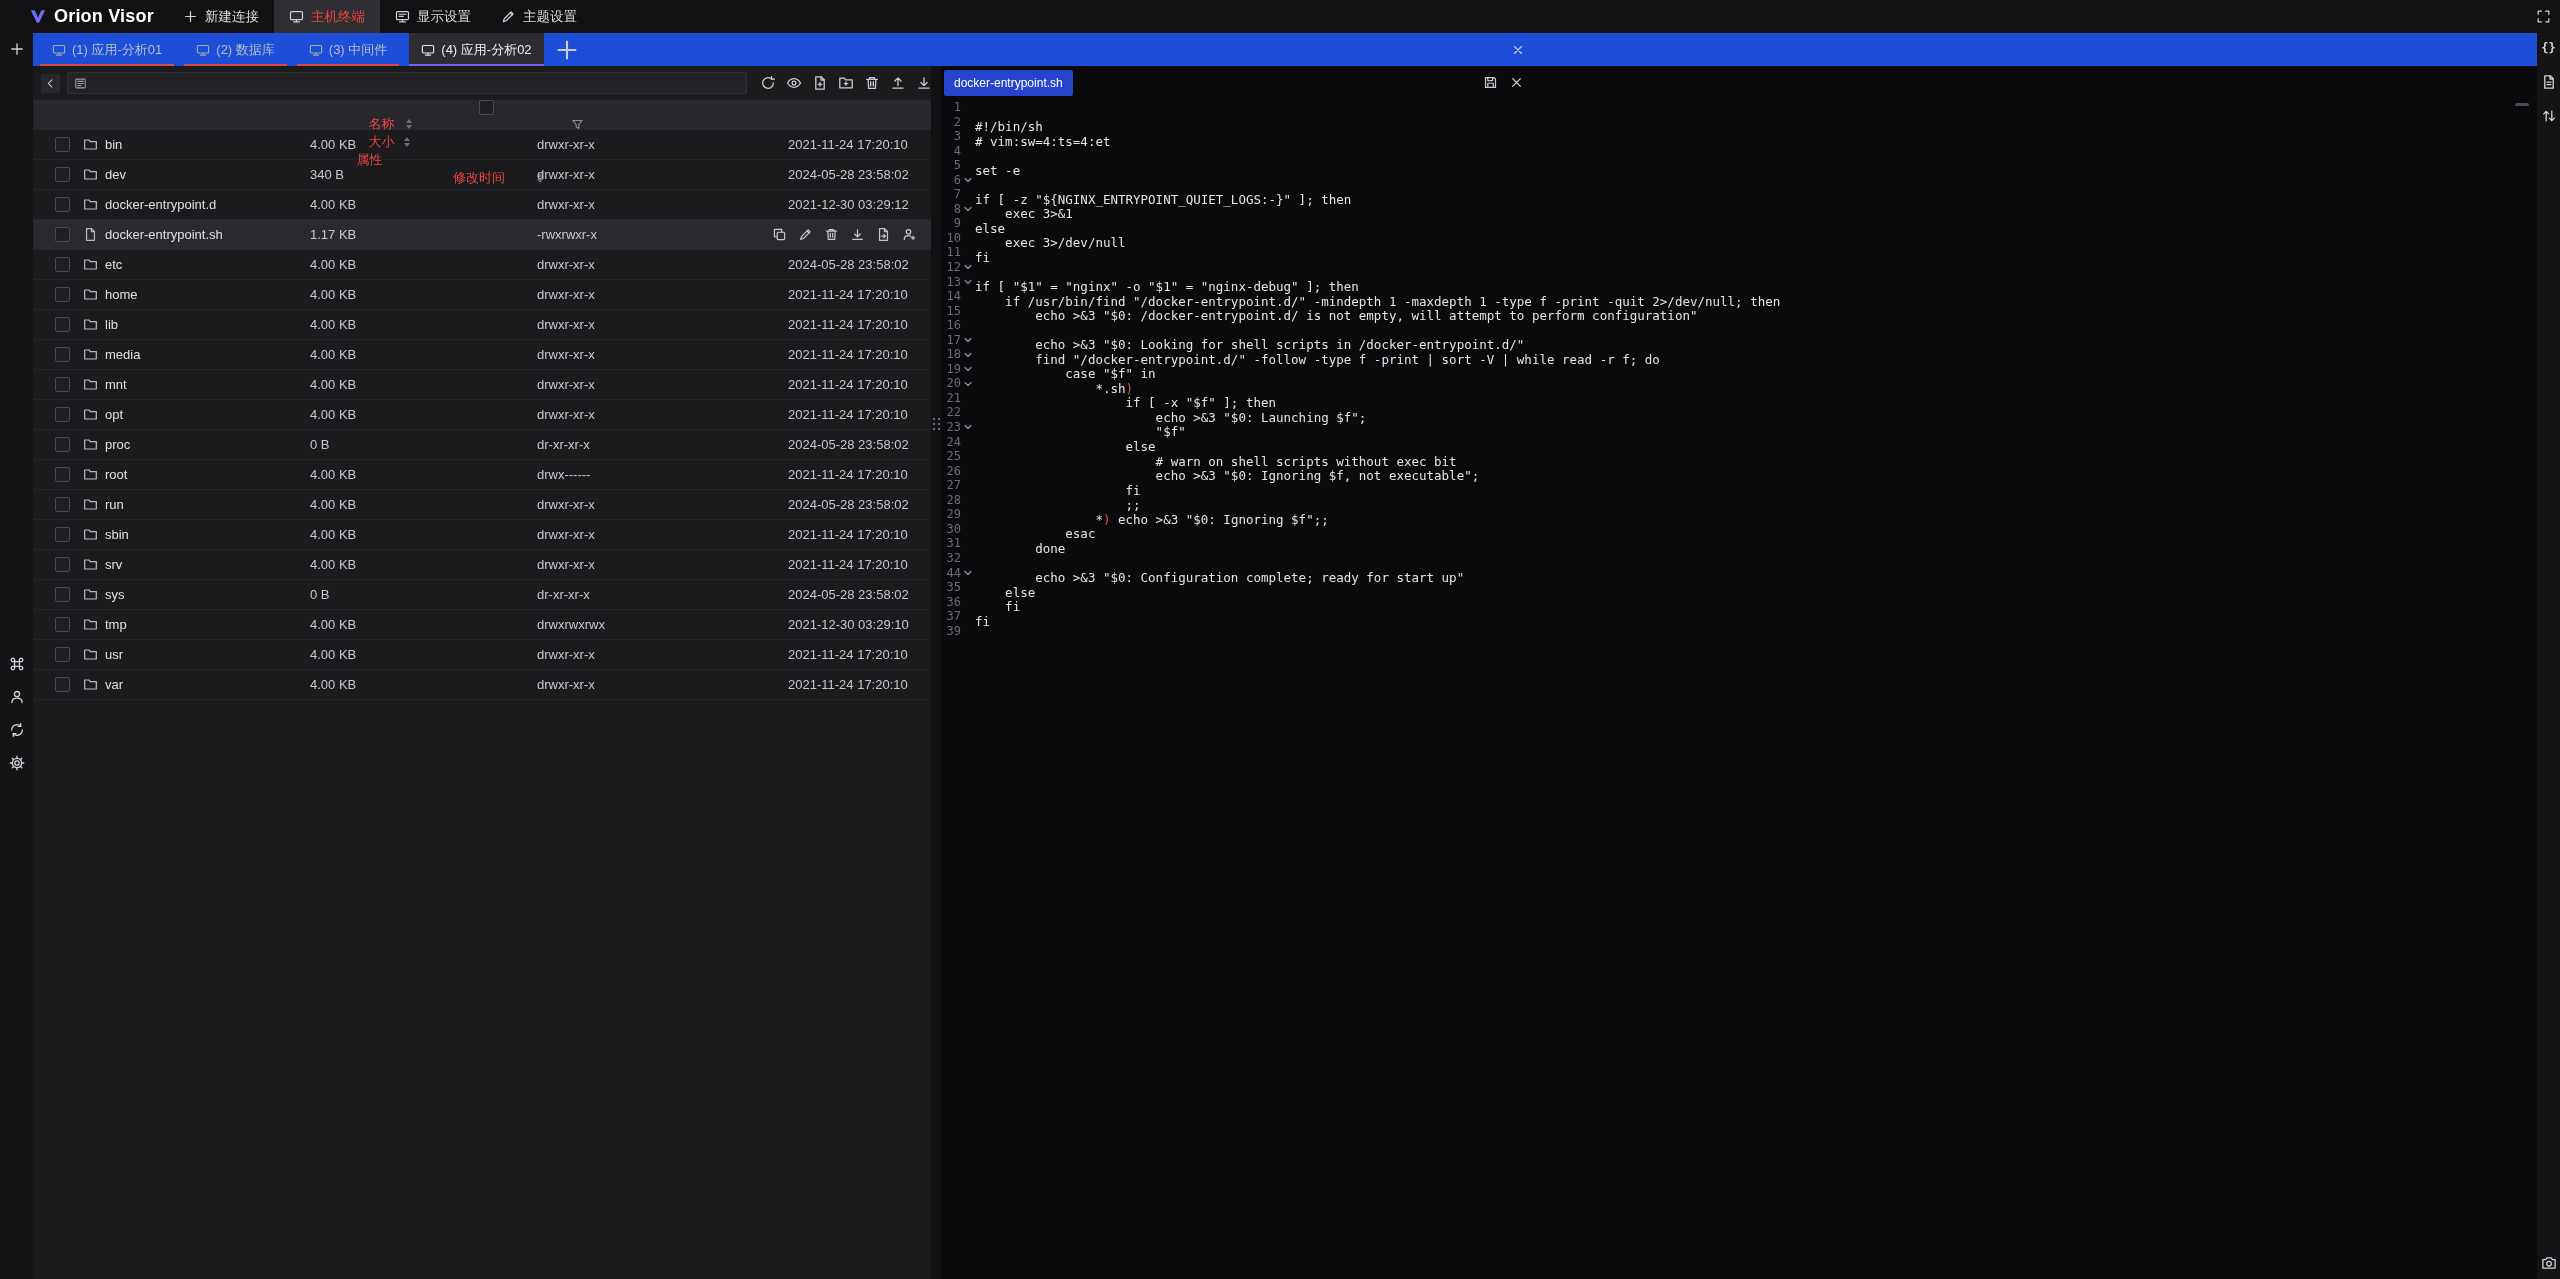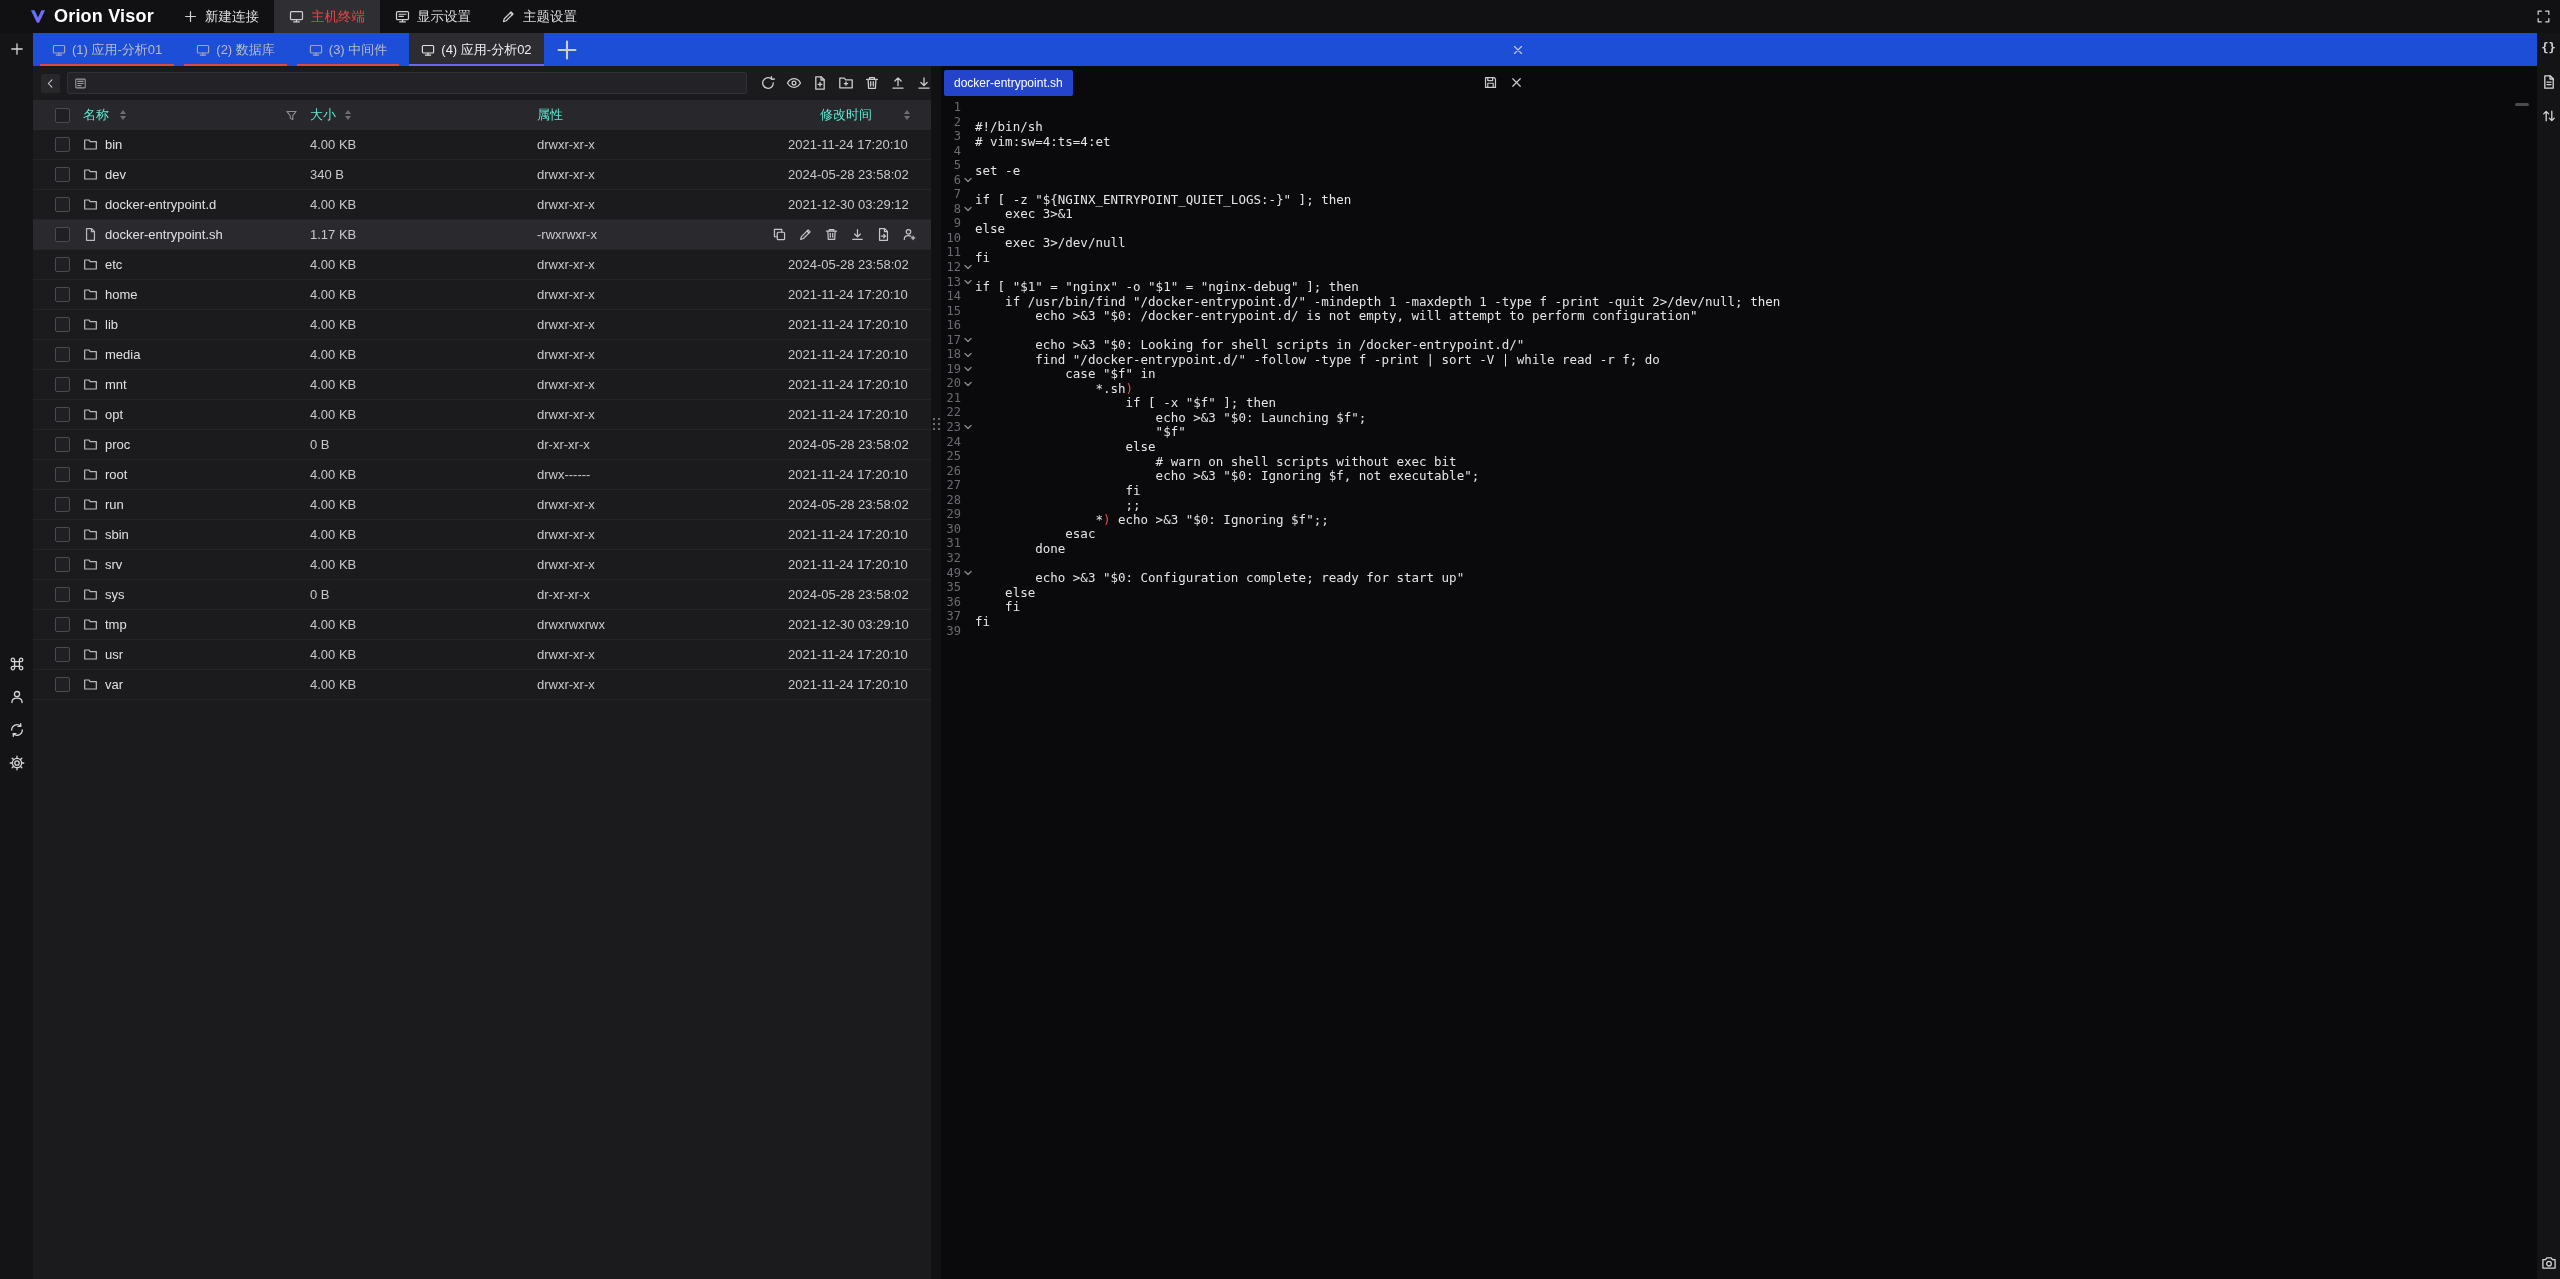"名称" .tbl-head { color: #5eead4 -> #ef4444; flex-direction: none -> column }
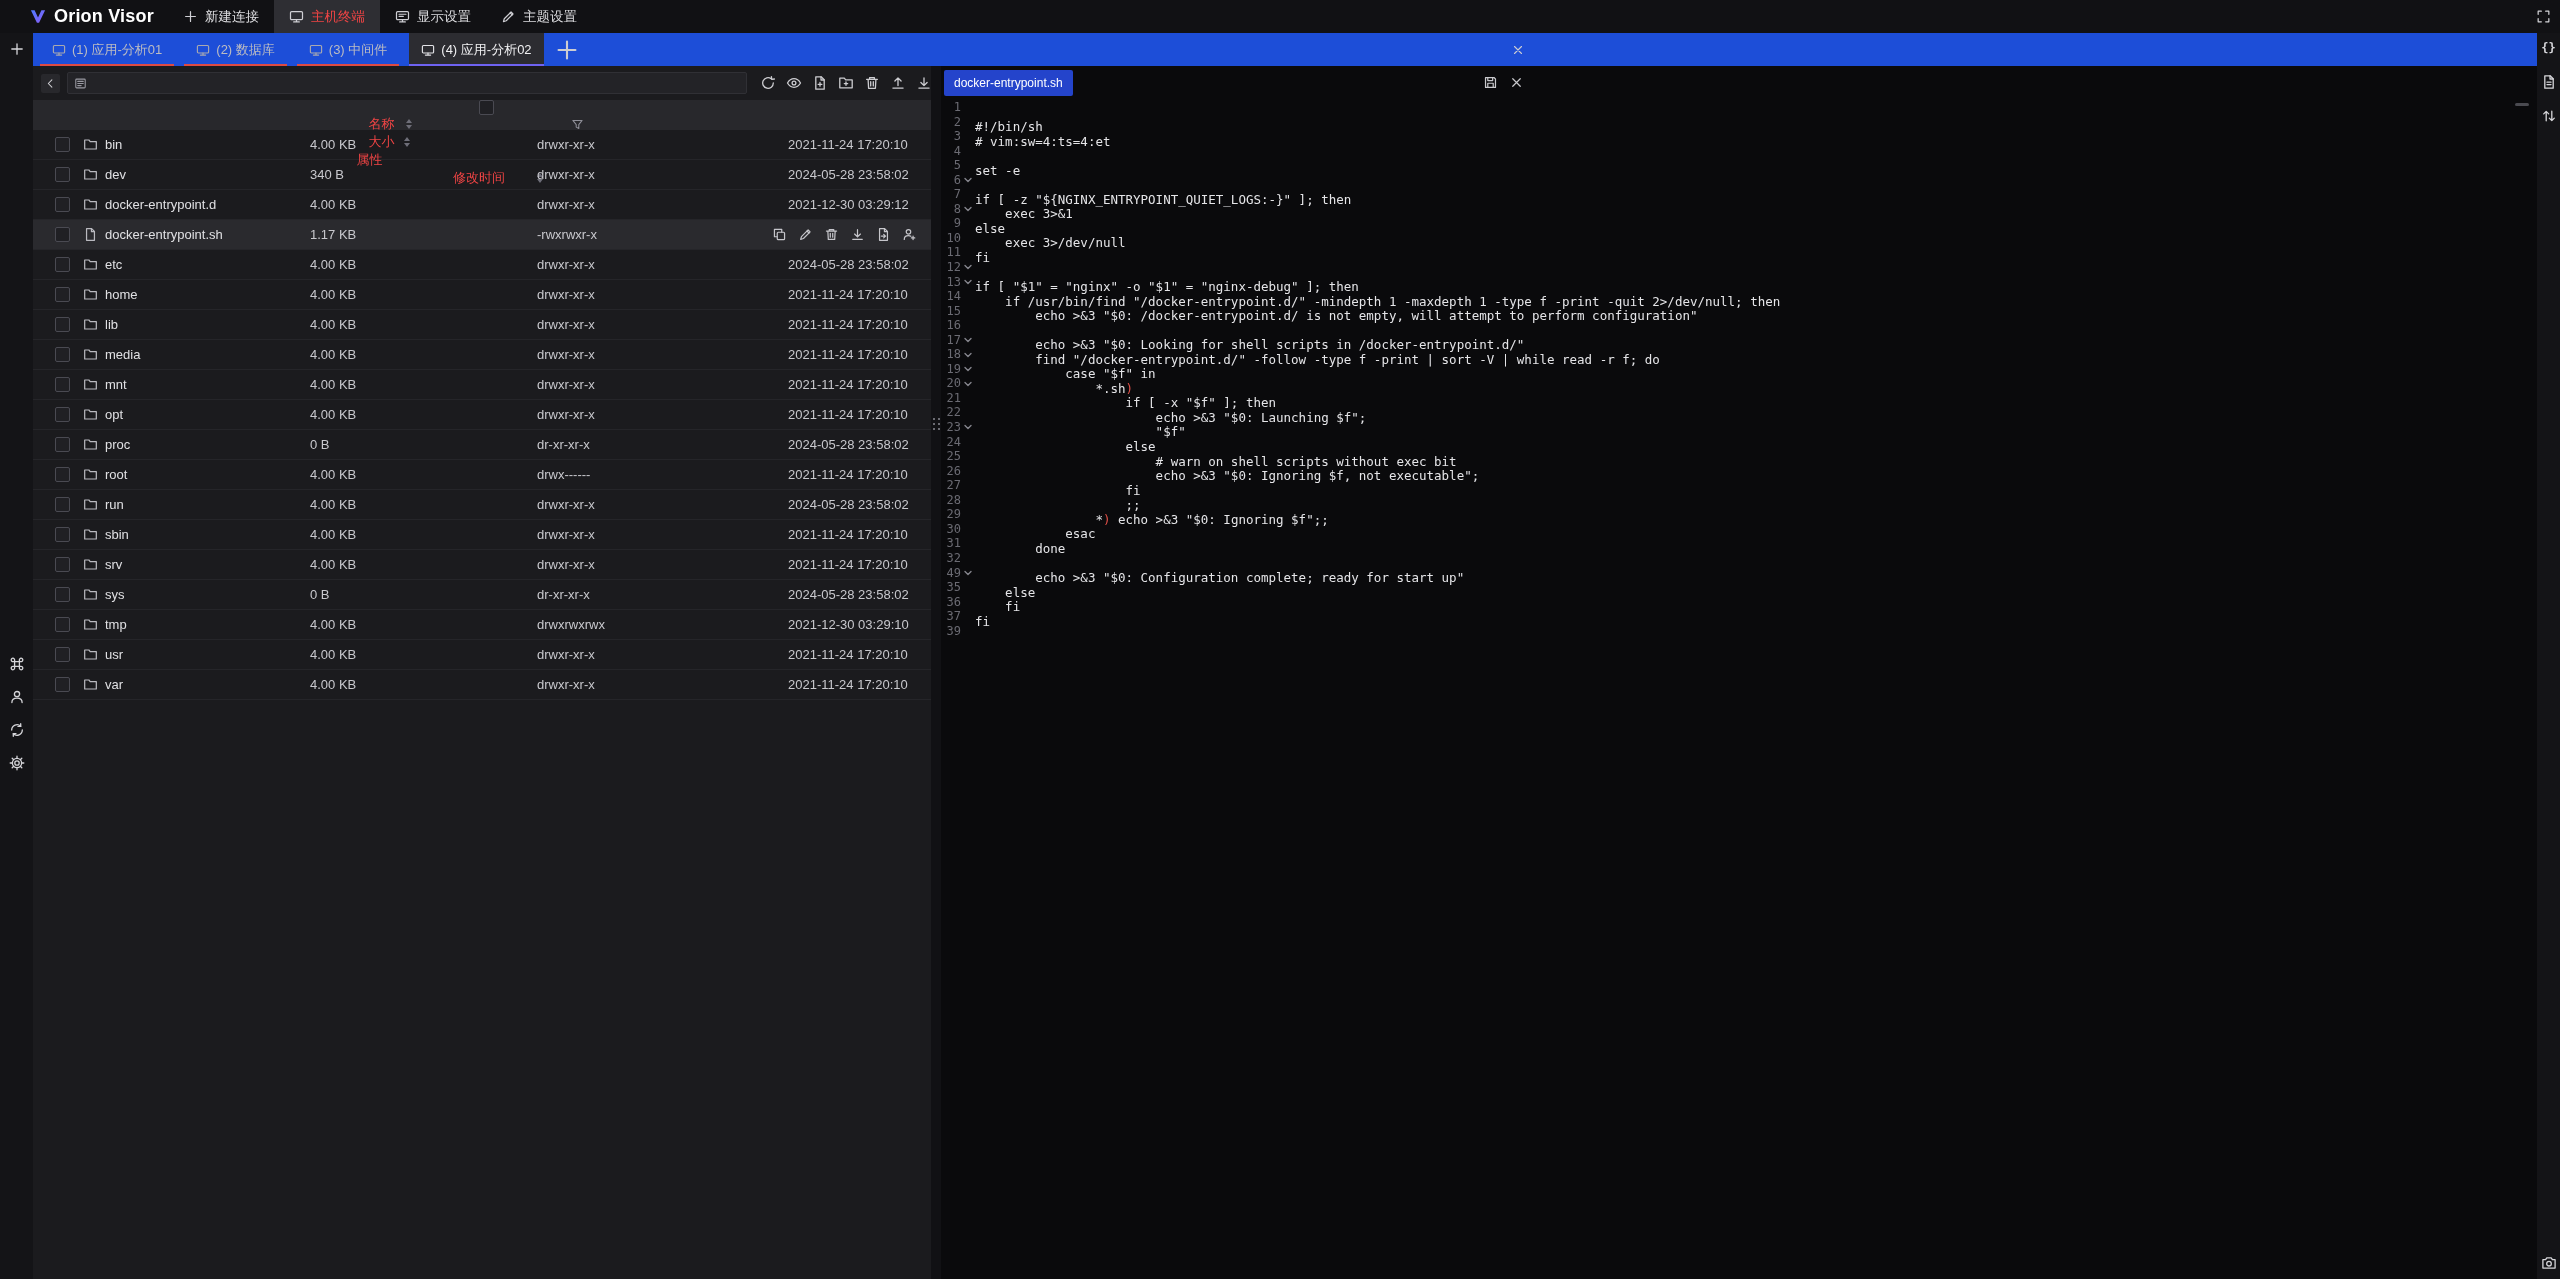"49" span.ln { text: 49 -> 44 }
